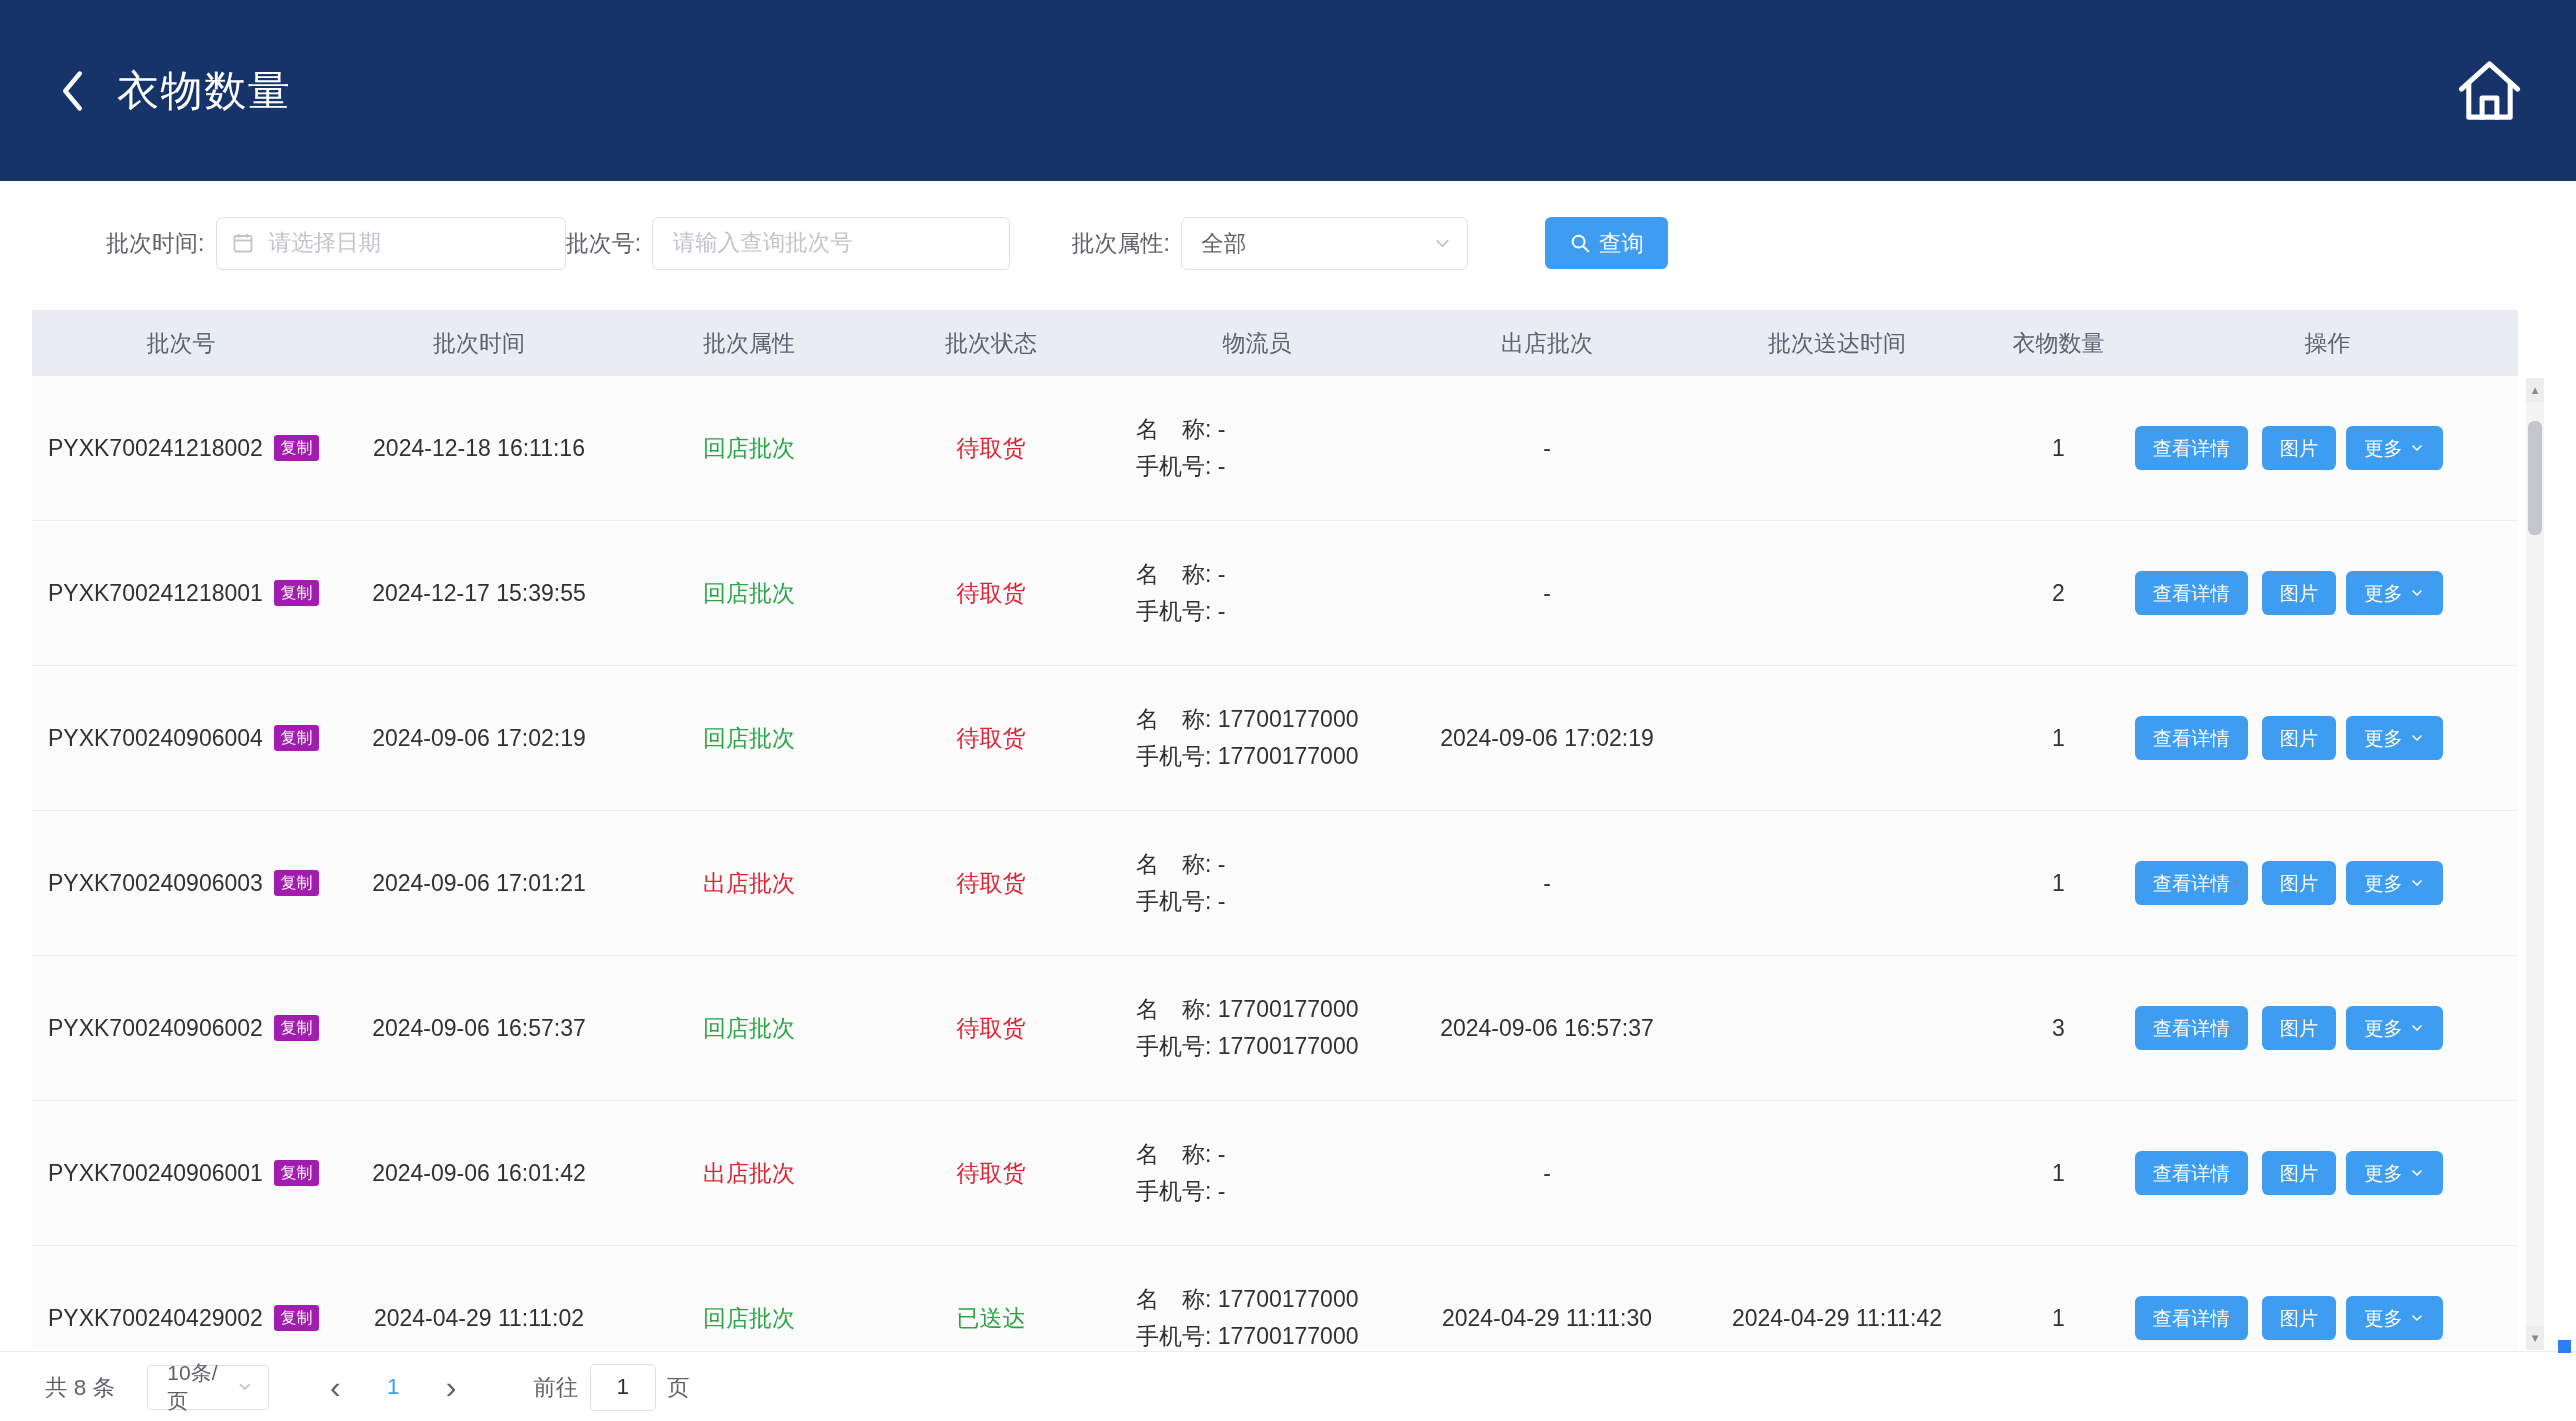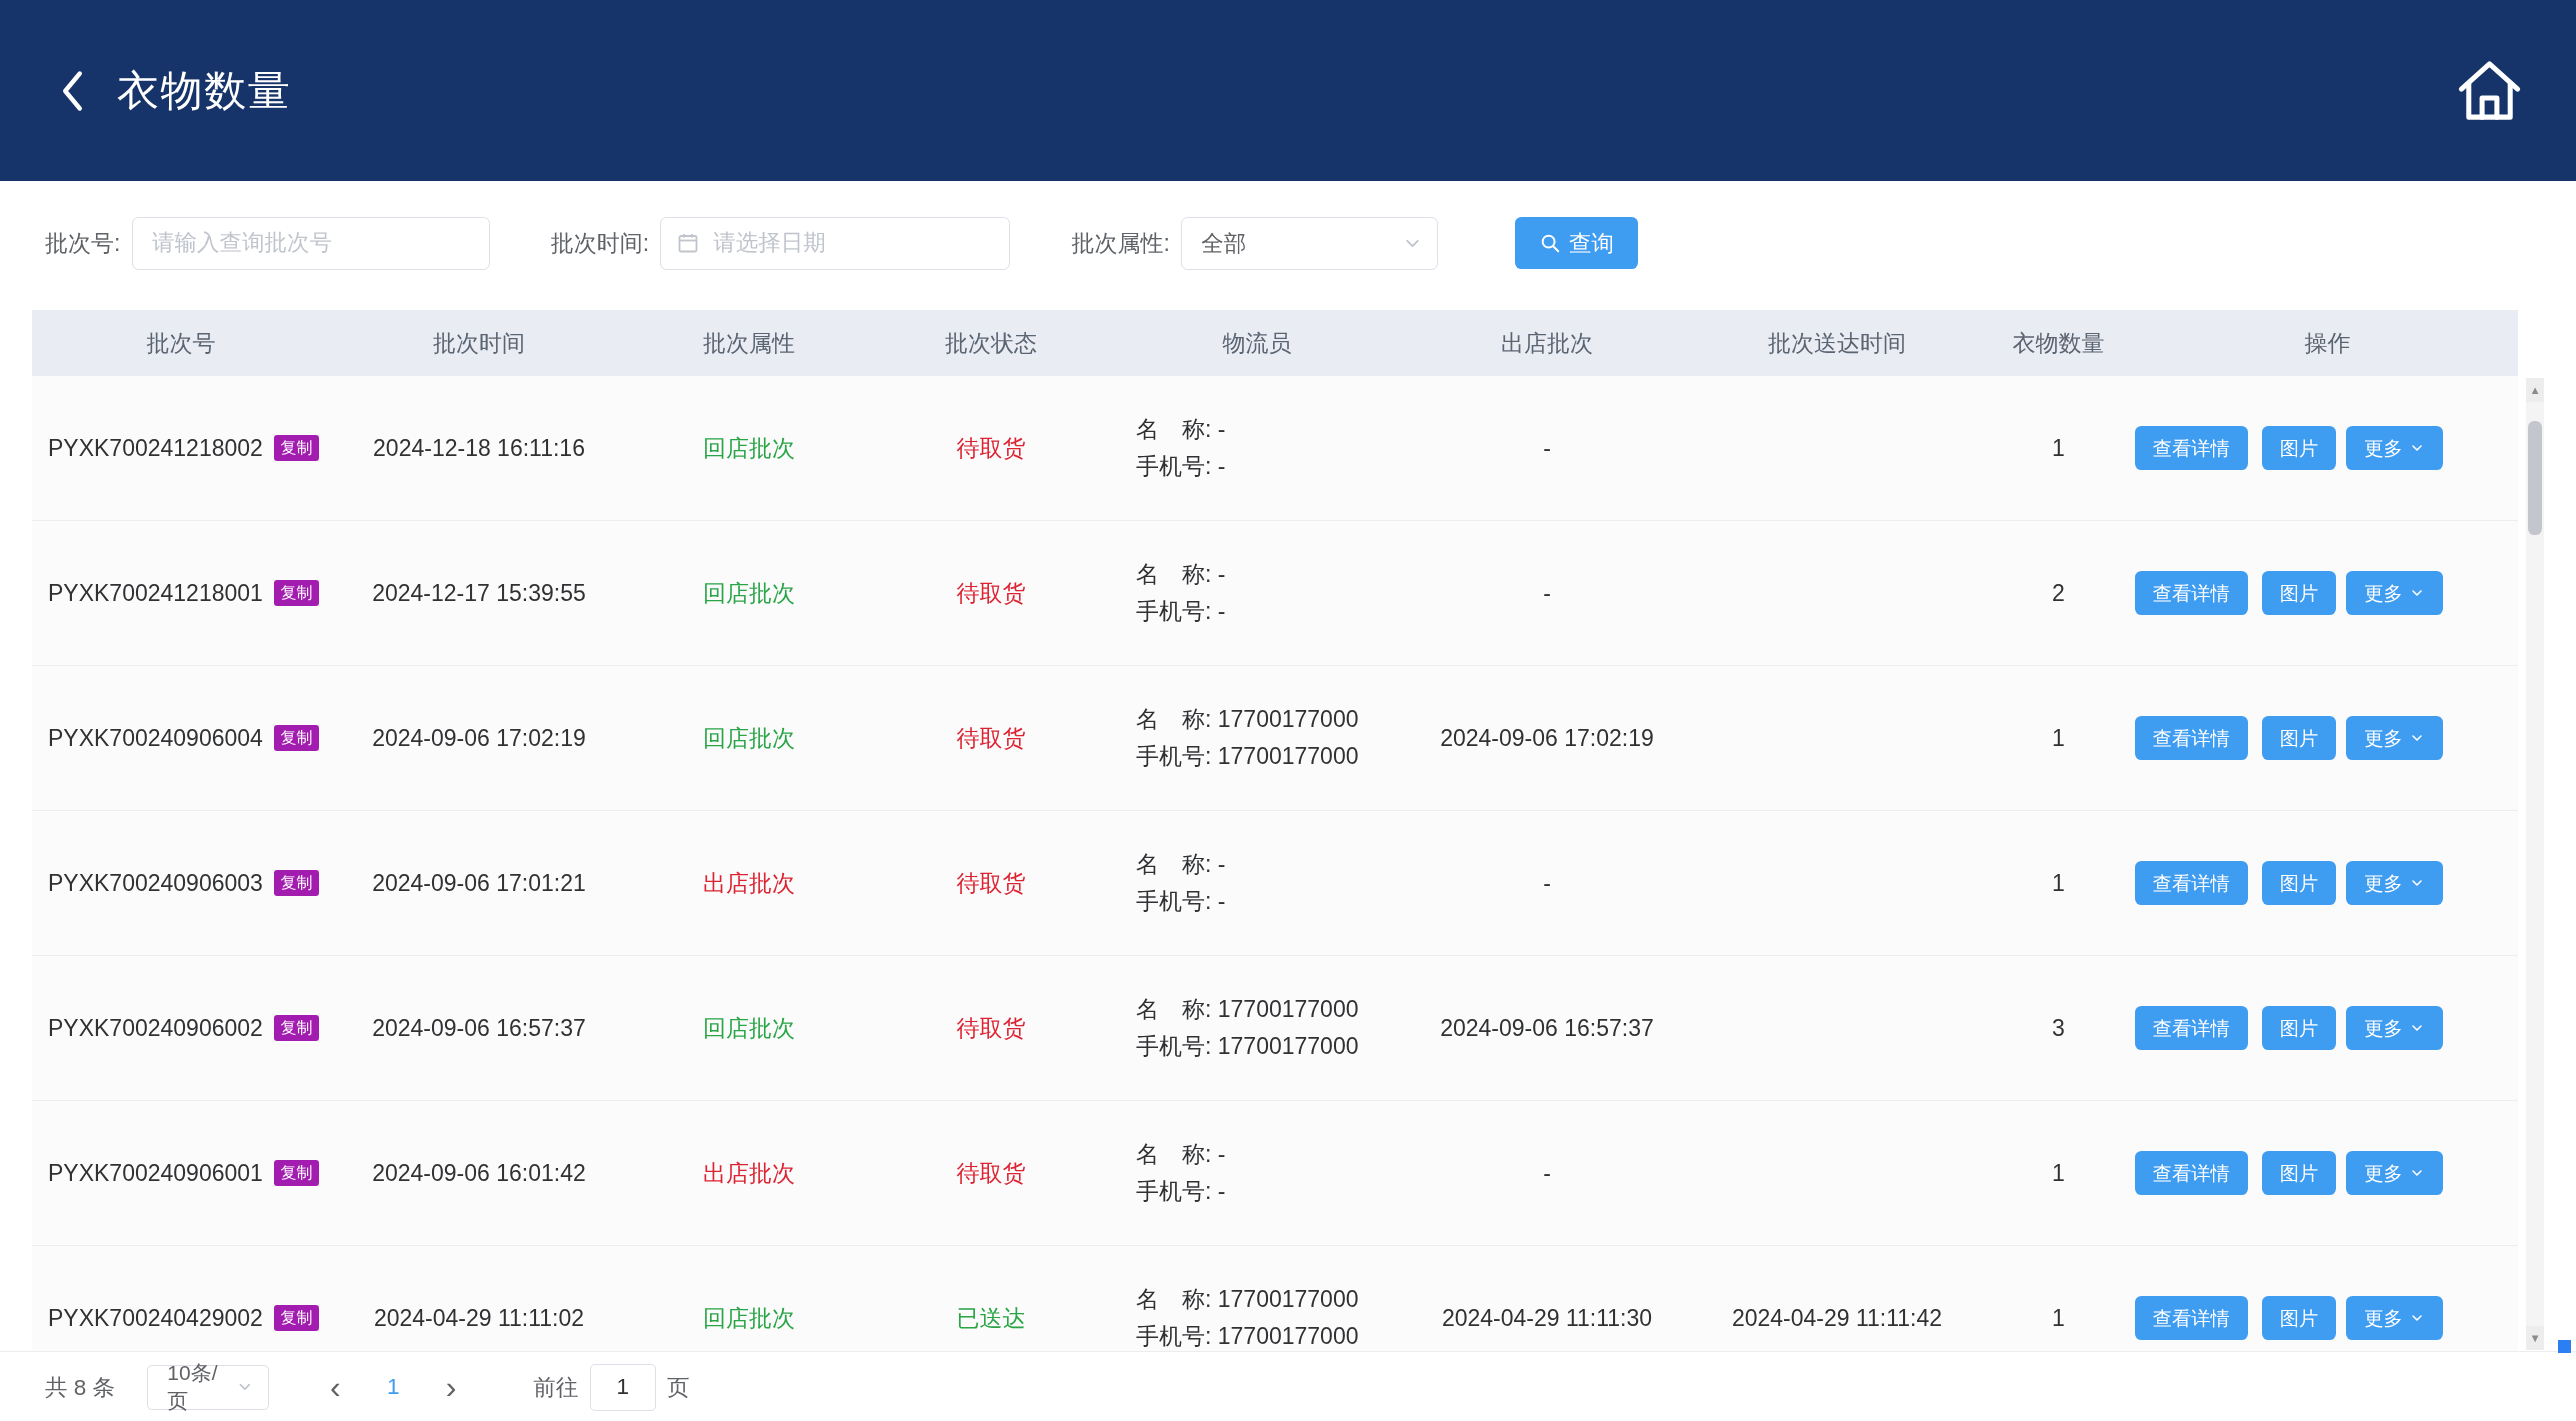"批次号:" div.filter-item { order: before "批次时间:" -> after "批次时间:" }
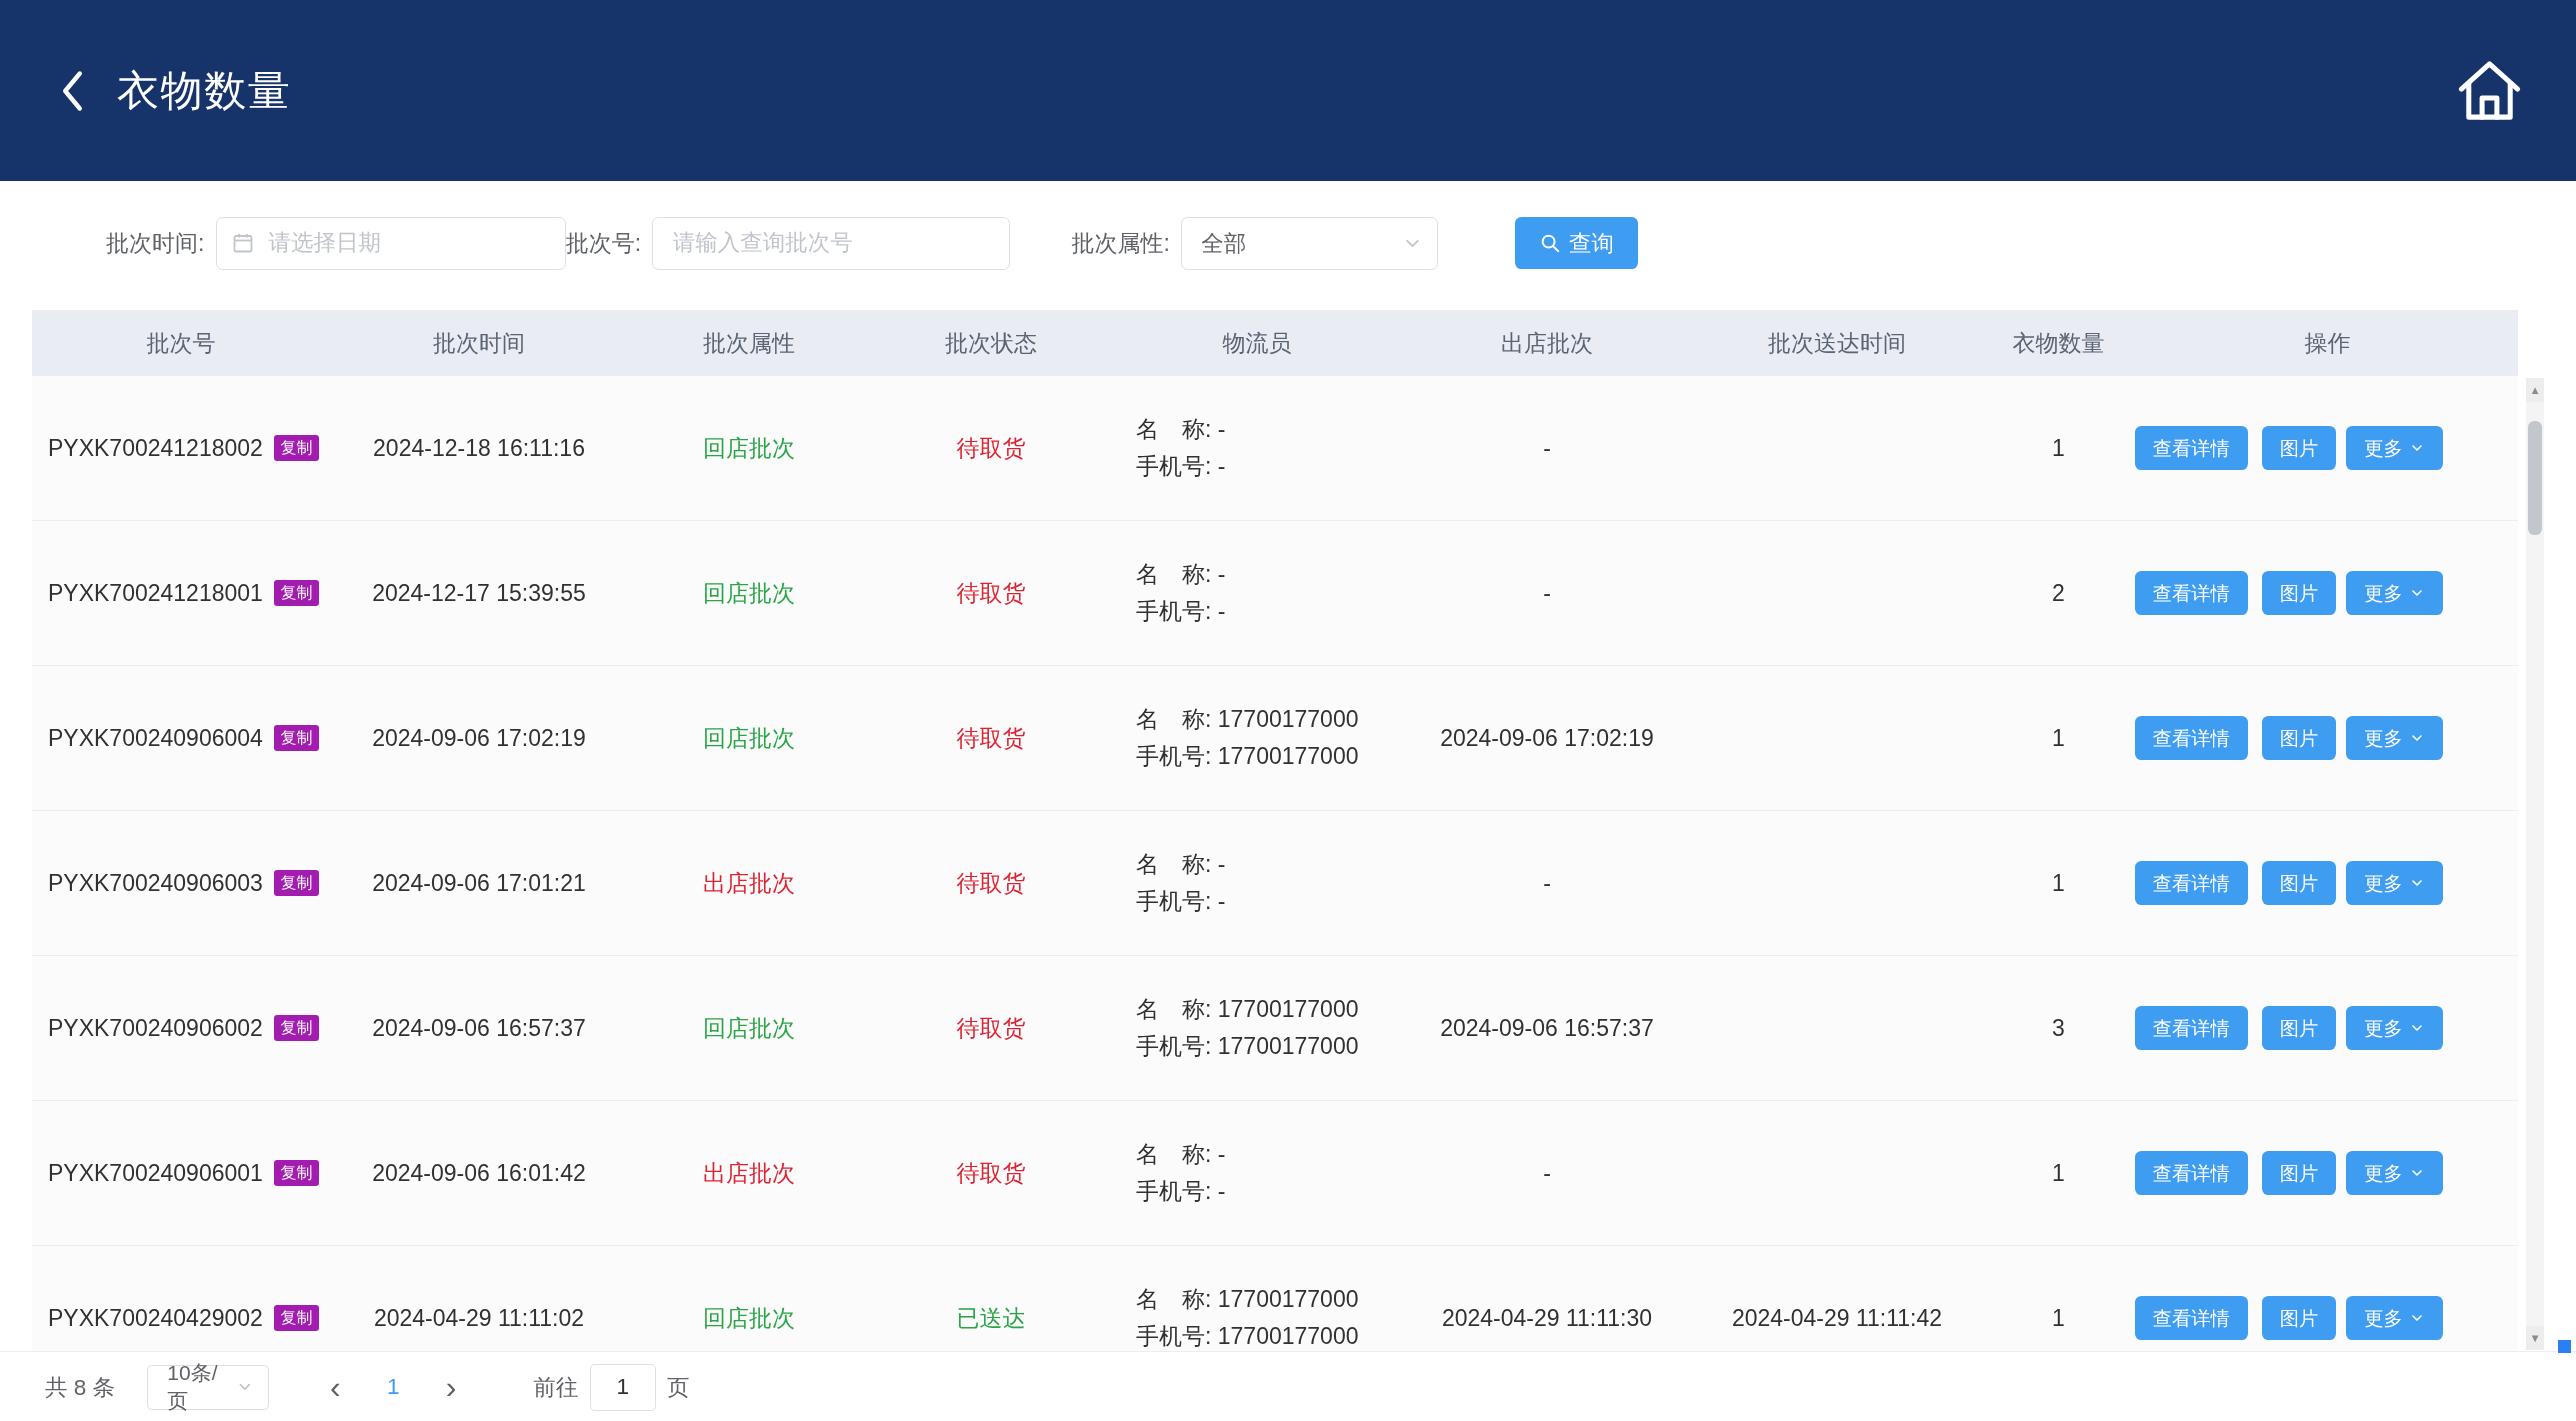"全部" .select-attr { width: 257px -> 287px }
